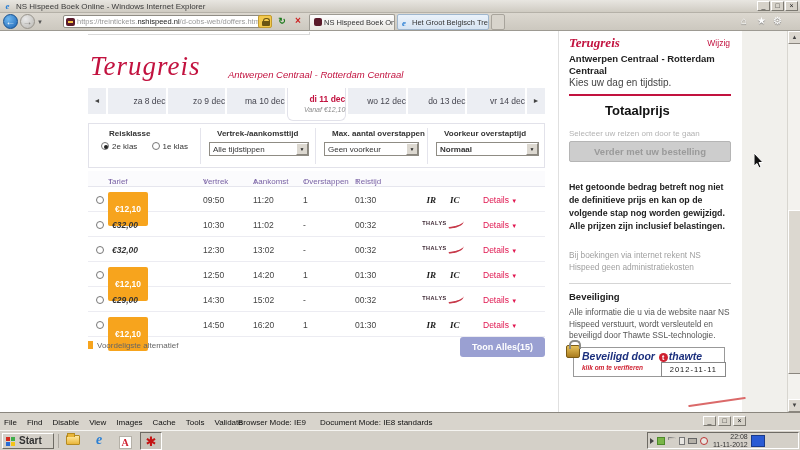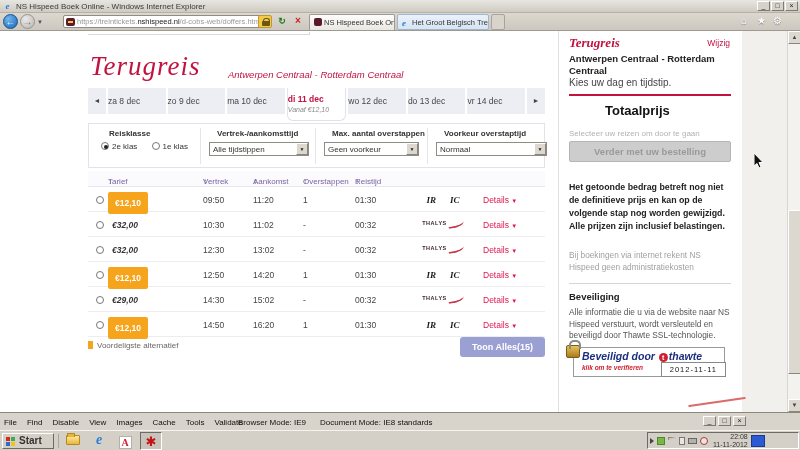"za 8 dec" .dtab { text-align: left -> right }
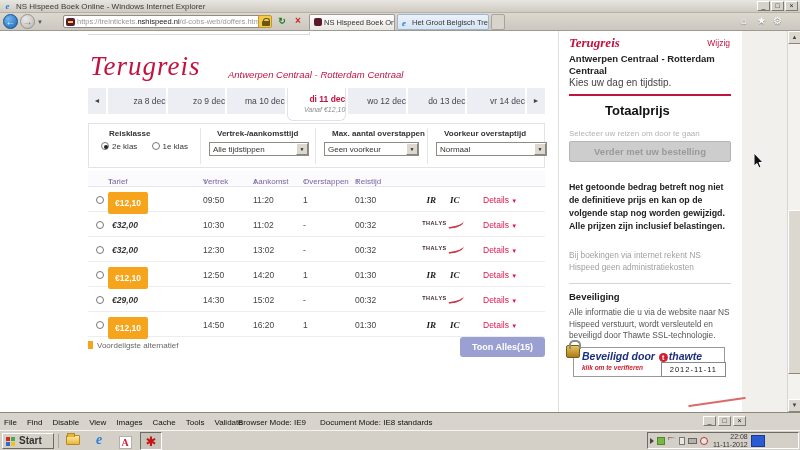"Normaal" div.fselect { font-weight: none -> bold; width: 111px -> 103px }
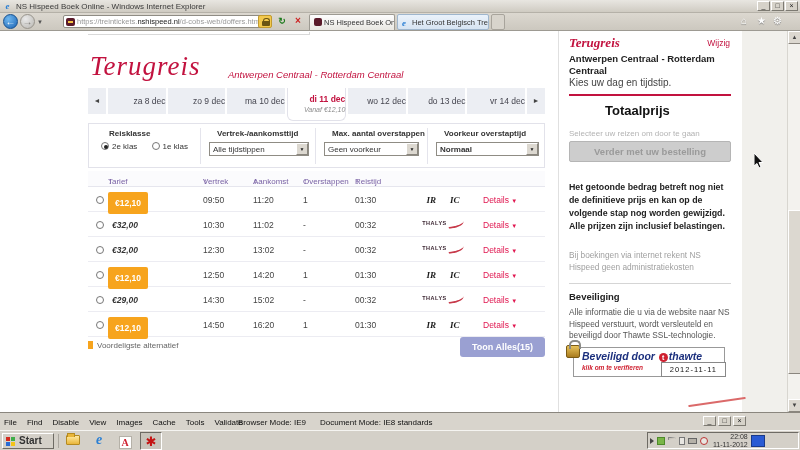"€12,10" .badge { padding: 6px 7px -> 12px 7px }
